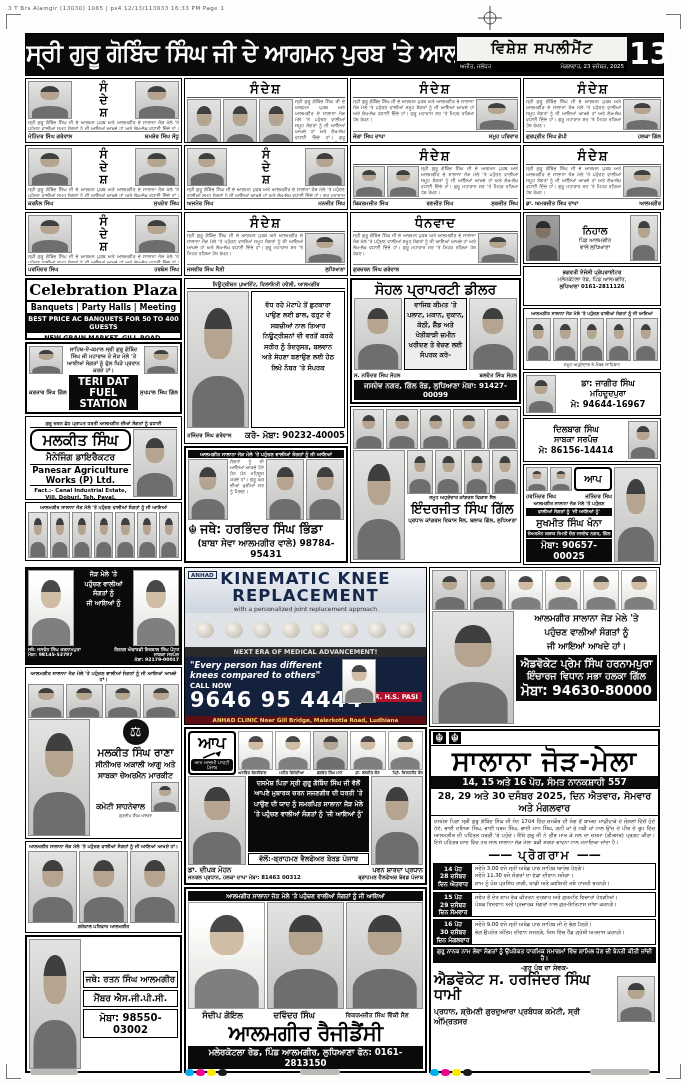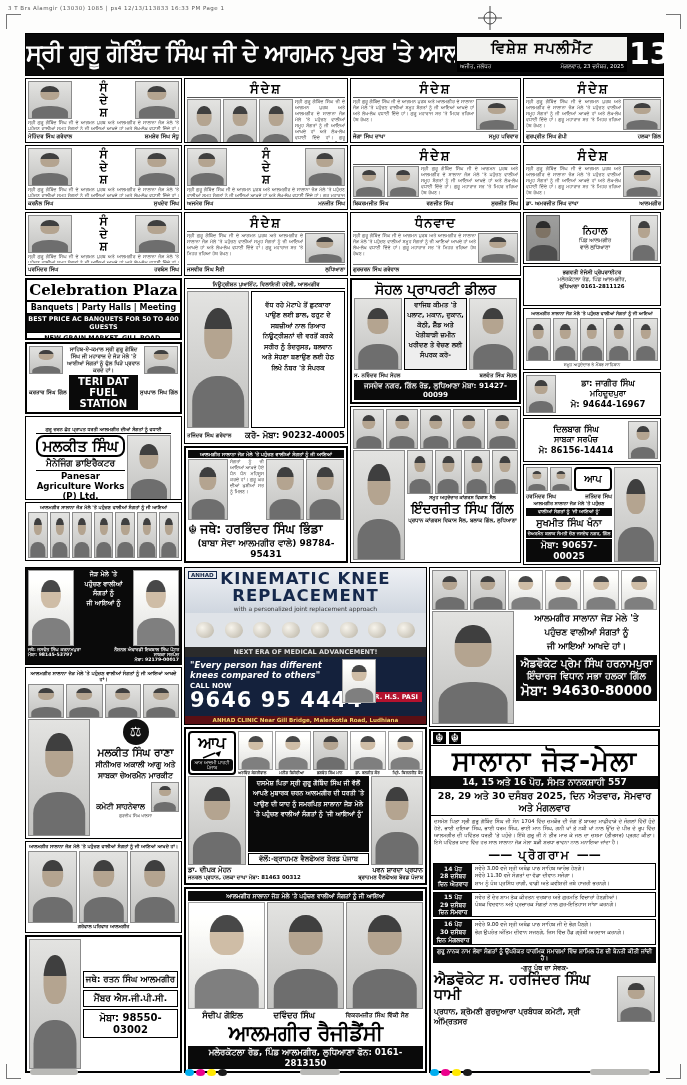"ਮਲਕੀਤ ਸਿੰਘ" div.ad { padding: 10px -> 4px }
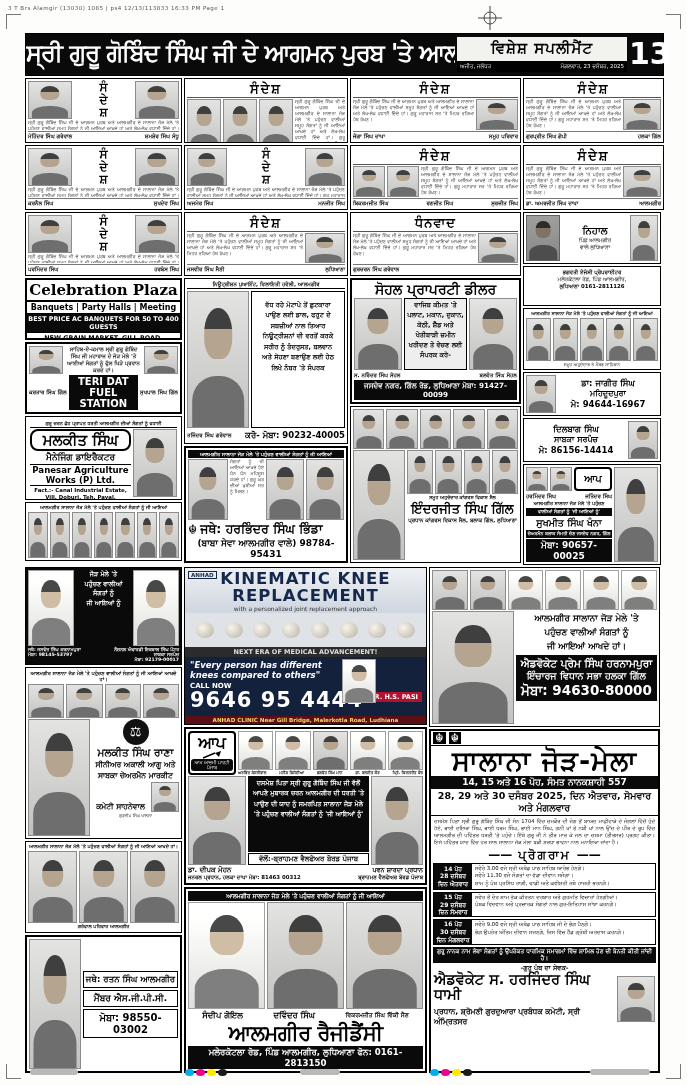"ਦਸਮੇਸ਼ ਪਿਤਾ ਸ੍ਰੀ ਗੁਰੂ ਗੋਬਿੰਦ ਸਿੰਘ ਜੀ ਵੱਲੋਂ" div.inv { text: ਆਲਮਗੀਰ -> ਸਜਣਗੀਰ }
